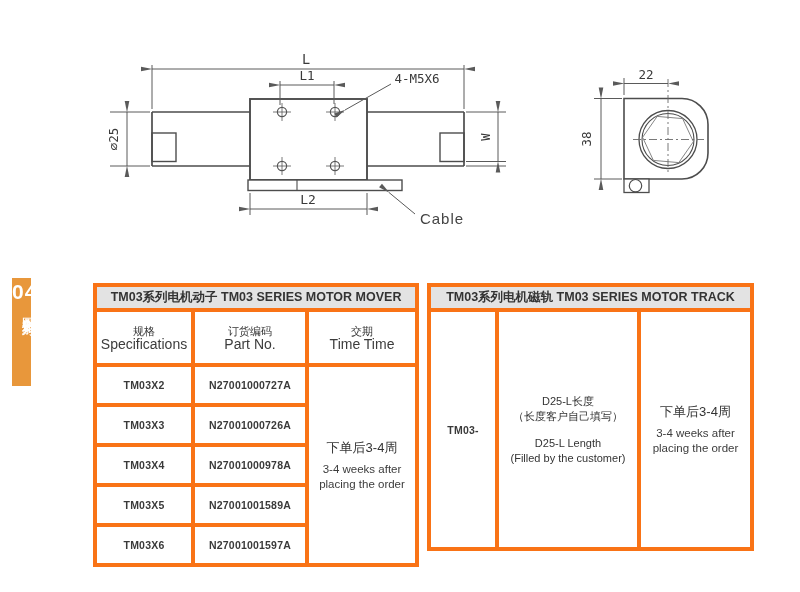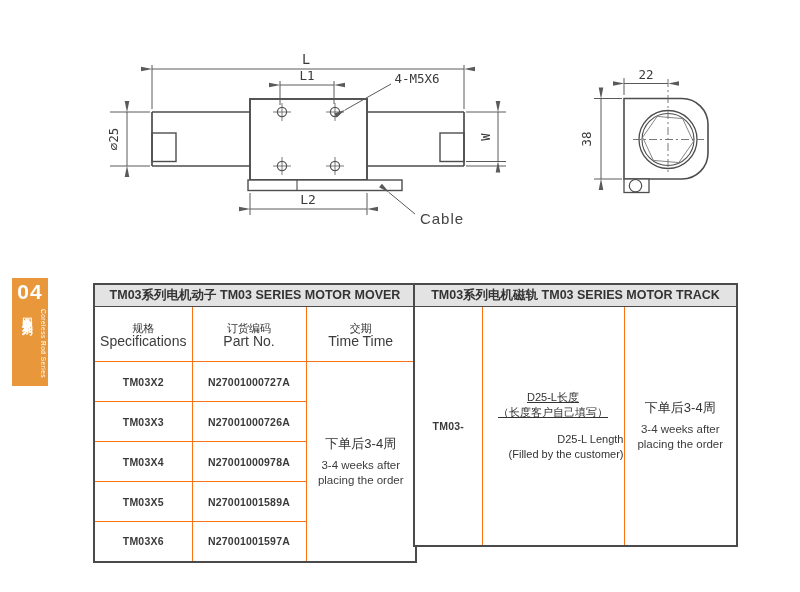"04" .side-tab { width: 36px -> 19px }
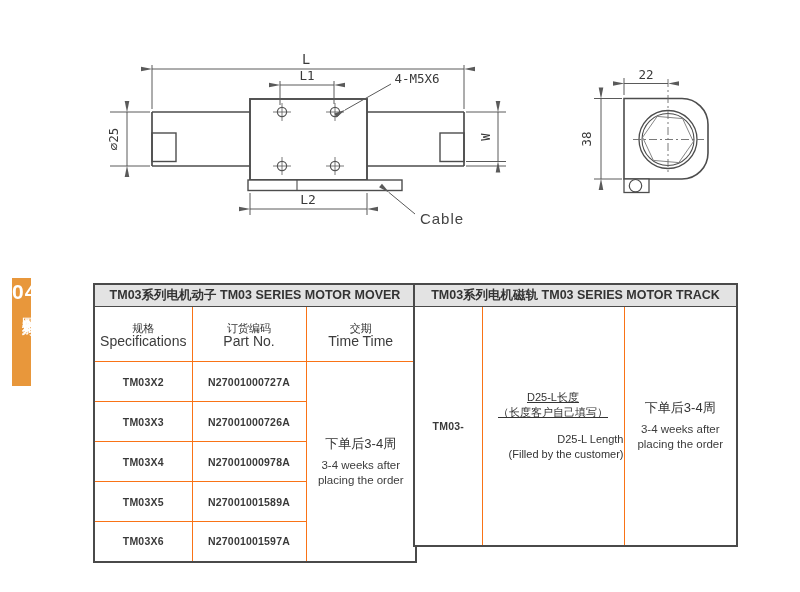"TM03系列电机动子 TM03 SERIES MOTOR MOVER" .spec-table td { border: 1px solid #f97316 -> 4px solid #f97316 }
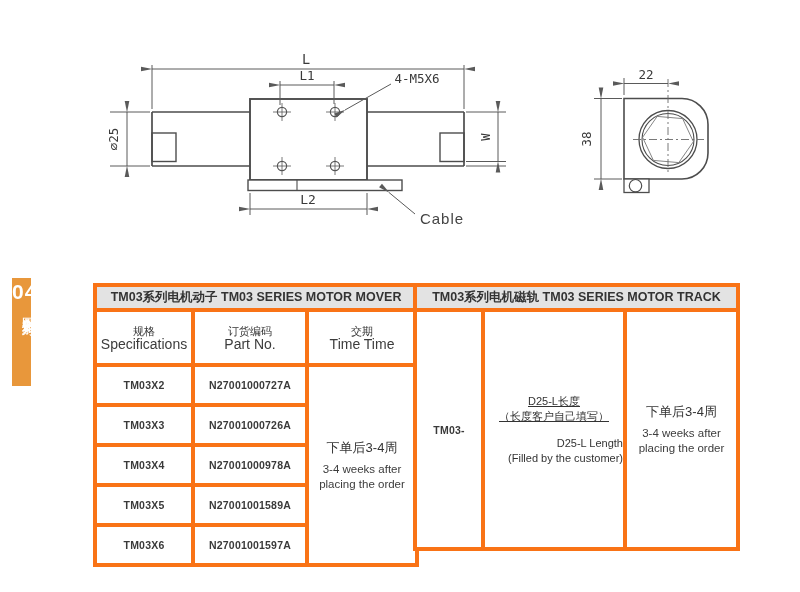"TM03系列电机磁轨 TM03 SERIES MOTOR TRACK" #track-table { left: 413px -> 427px }
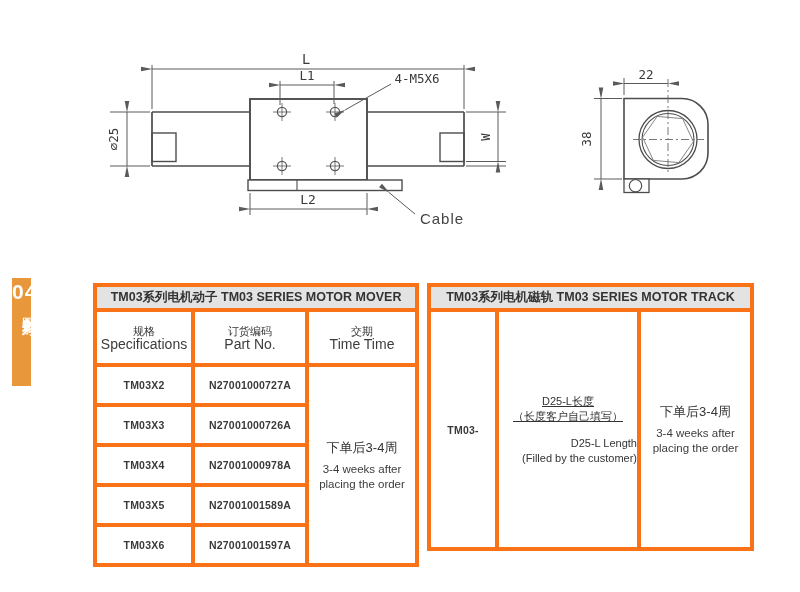"D25-L长度" .len-cn { text-decoration: underline -> none }
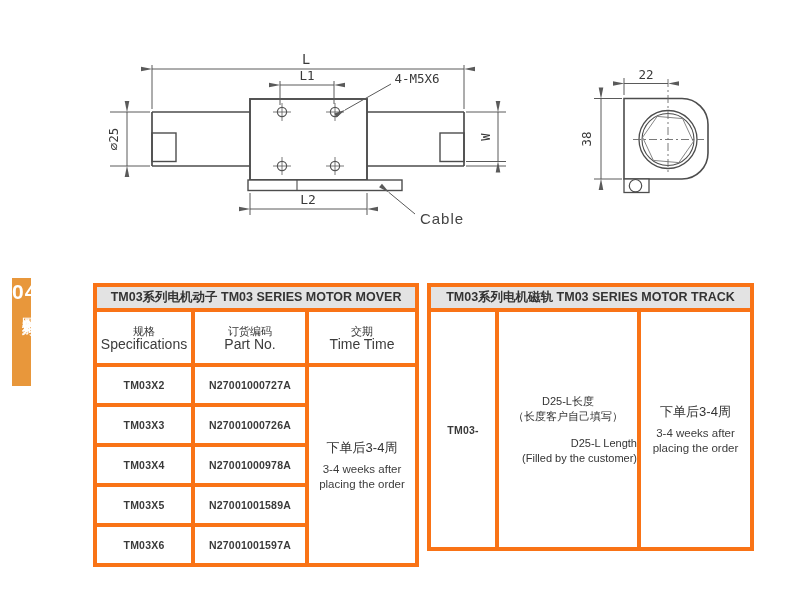"D25-L Length" .len-en { text-align: right -> none }
